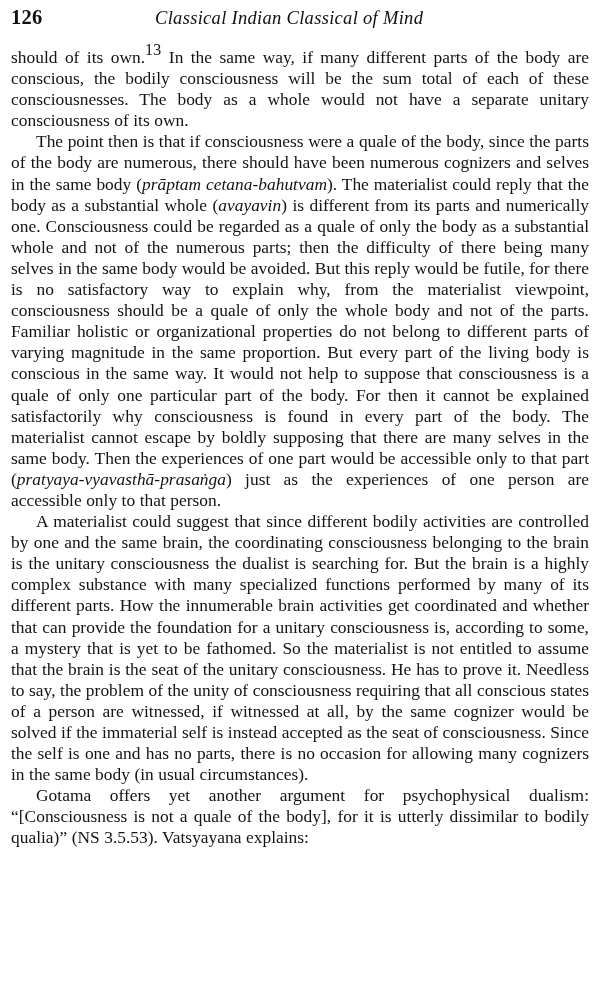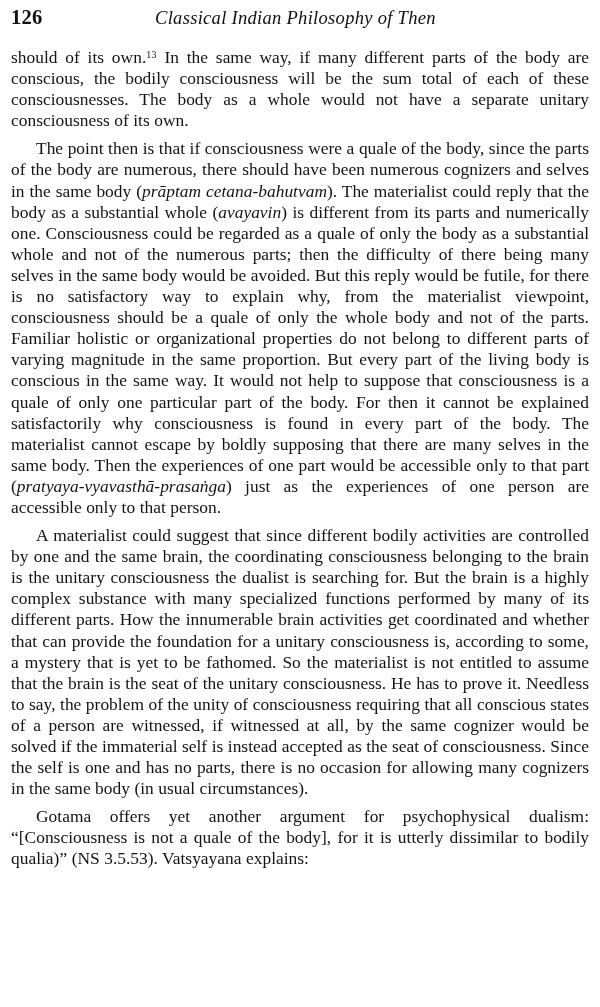"Classical Indian Philosophy of Then" span.head-title { text: Philosophy of Then -> Classical of Mind }
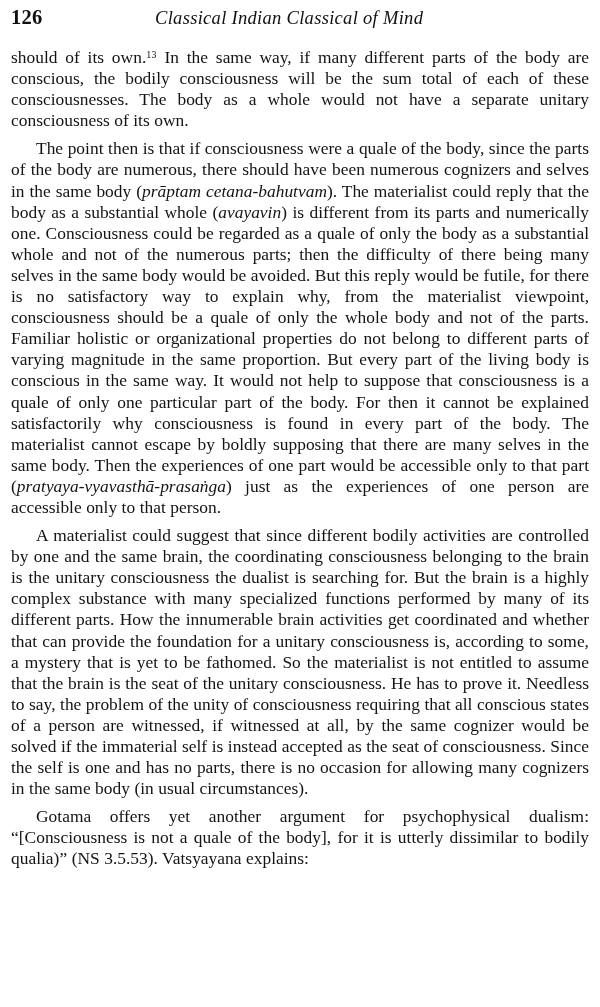"13" sup.fn { font-size: 10px -> 16px }
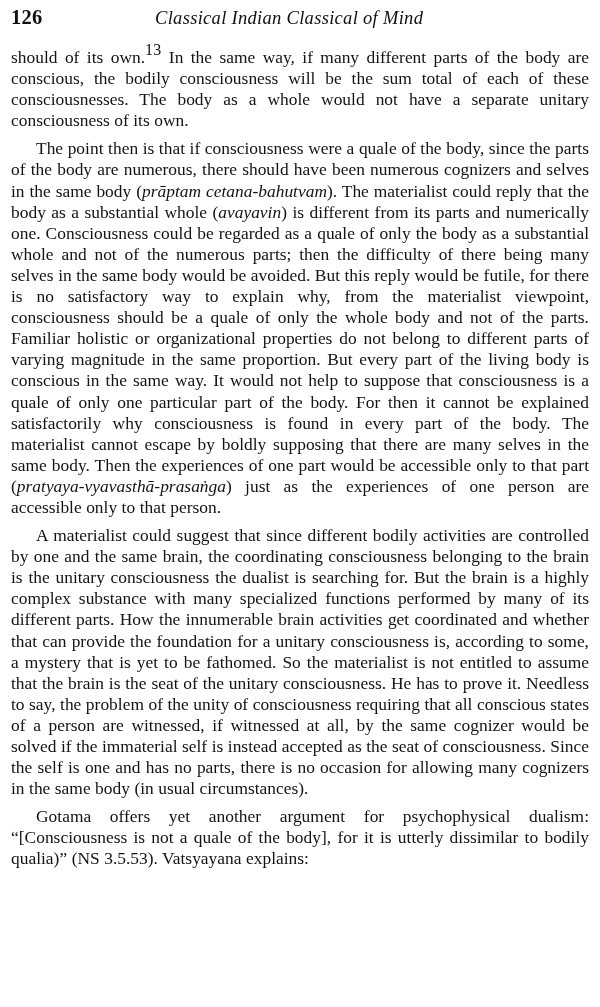"The point then is that" p.para + p.para { margin-top: 7px -> 0 }
